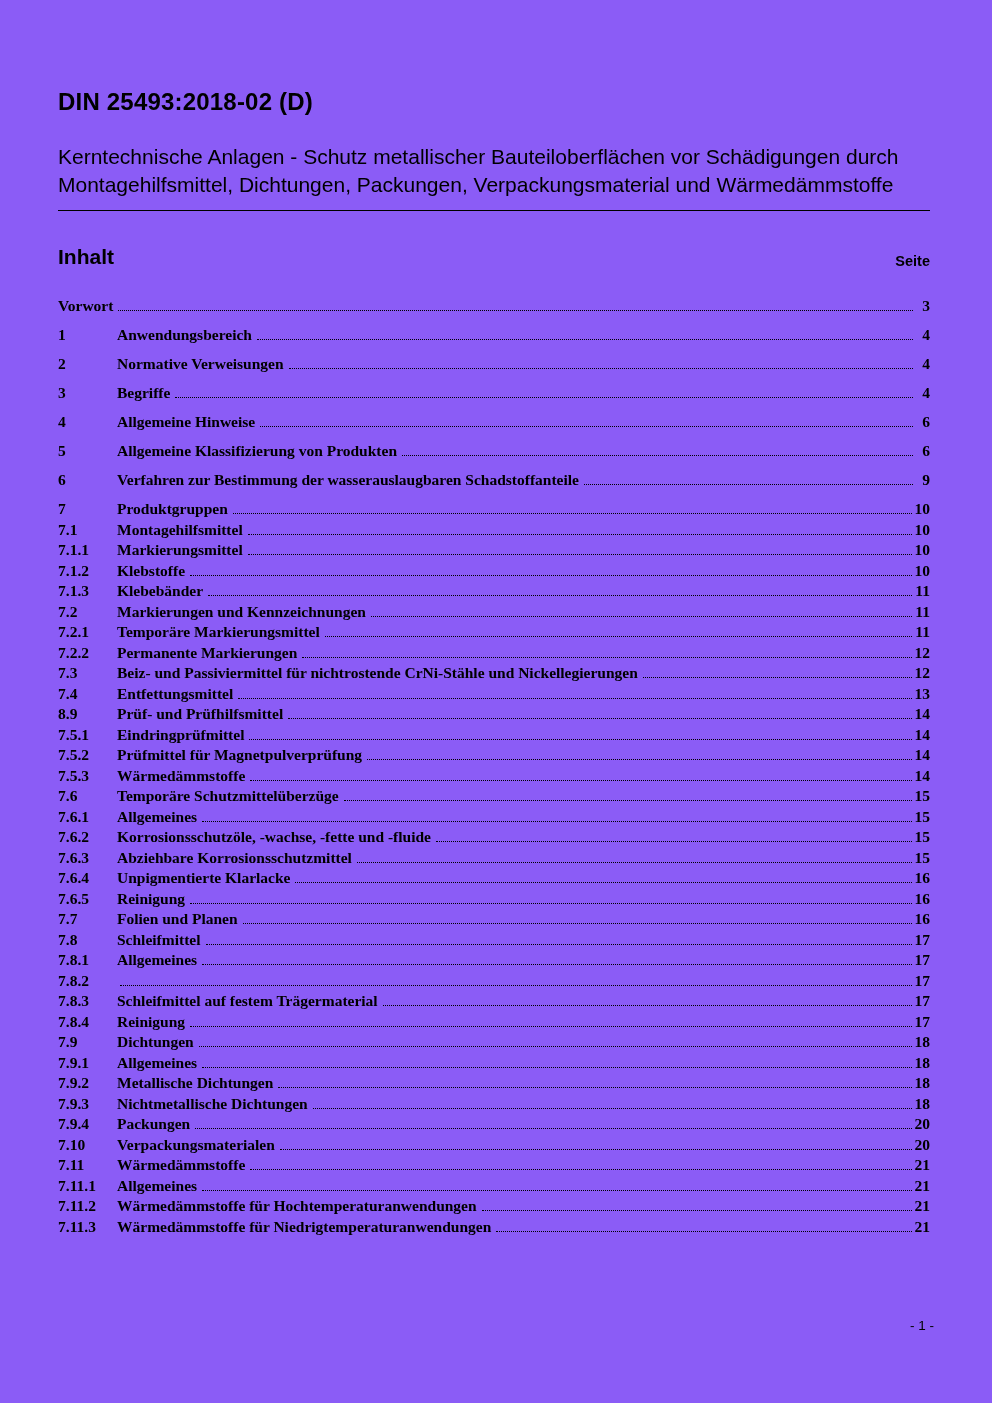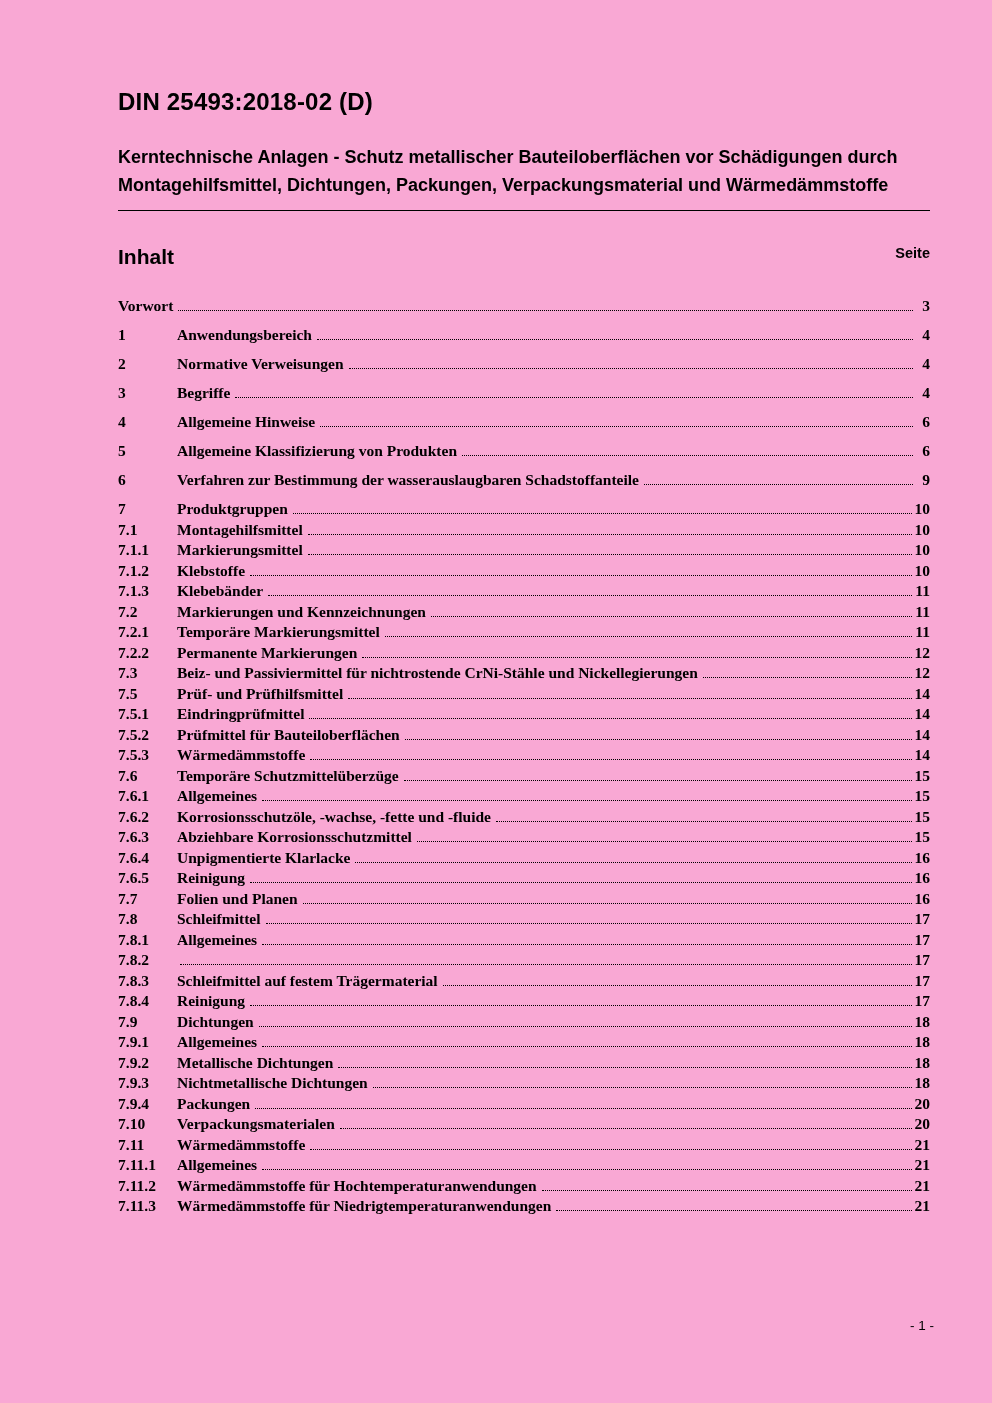"DIN 25493:2018-02 (D)" .page { background: #f9a8d4 -> #8b5cf6; padding: 88px 62px 0 118px -> 88px 62px 0 58px }
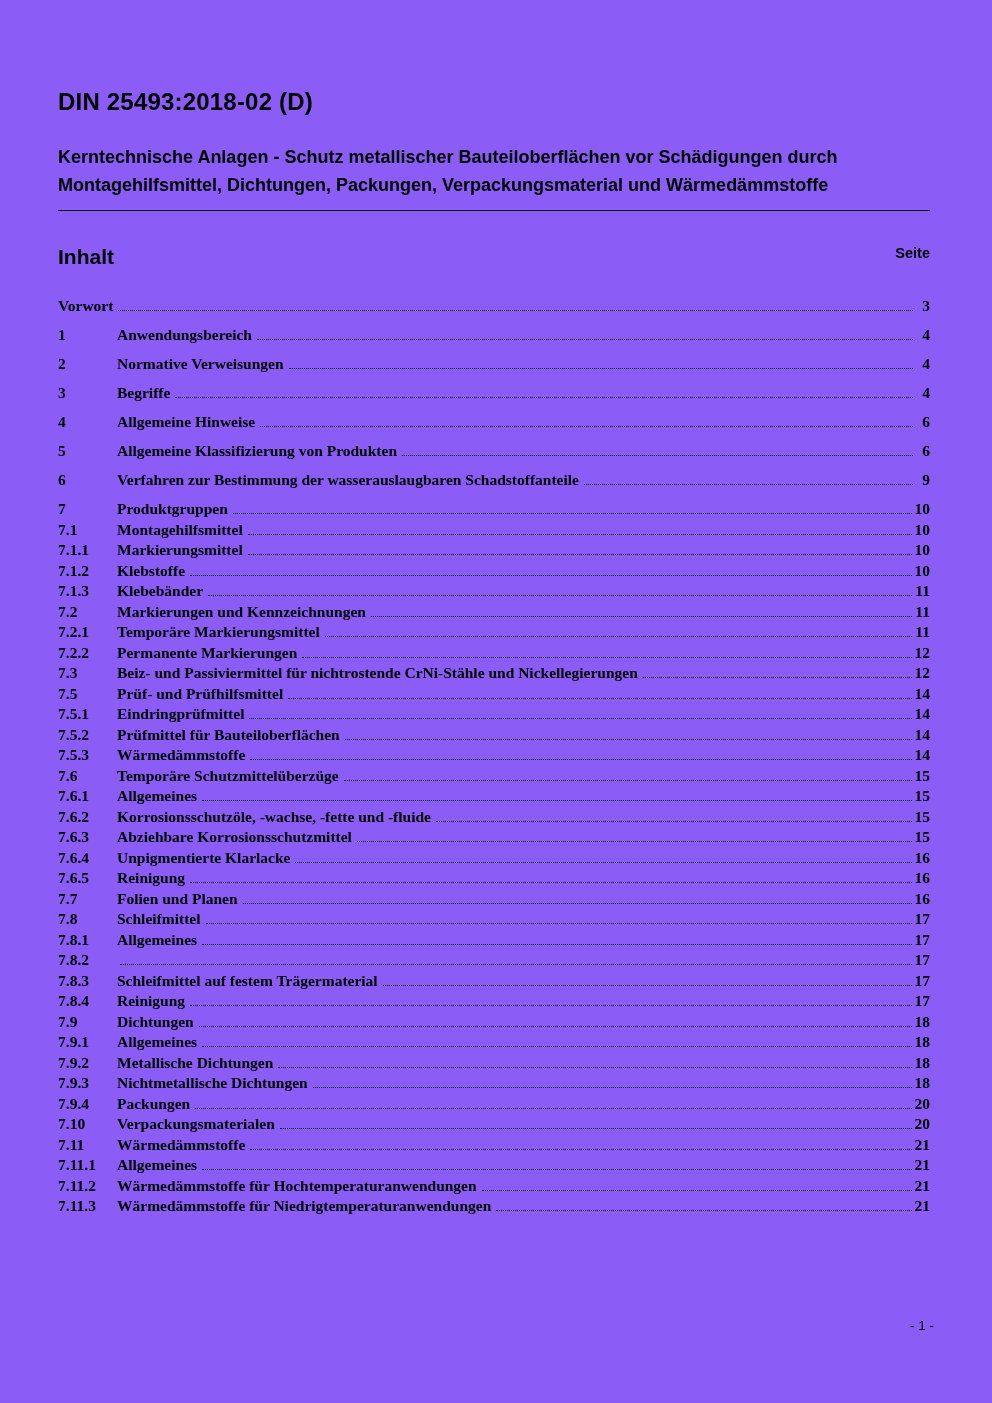"Kerntechnische Anlagen - Schutz" .doc-title { font-size: 18px -> 21px; font-weight: bold -> normal }
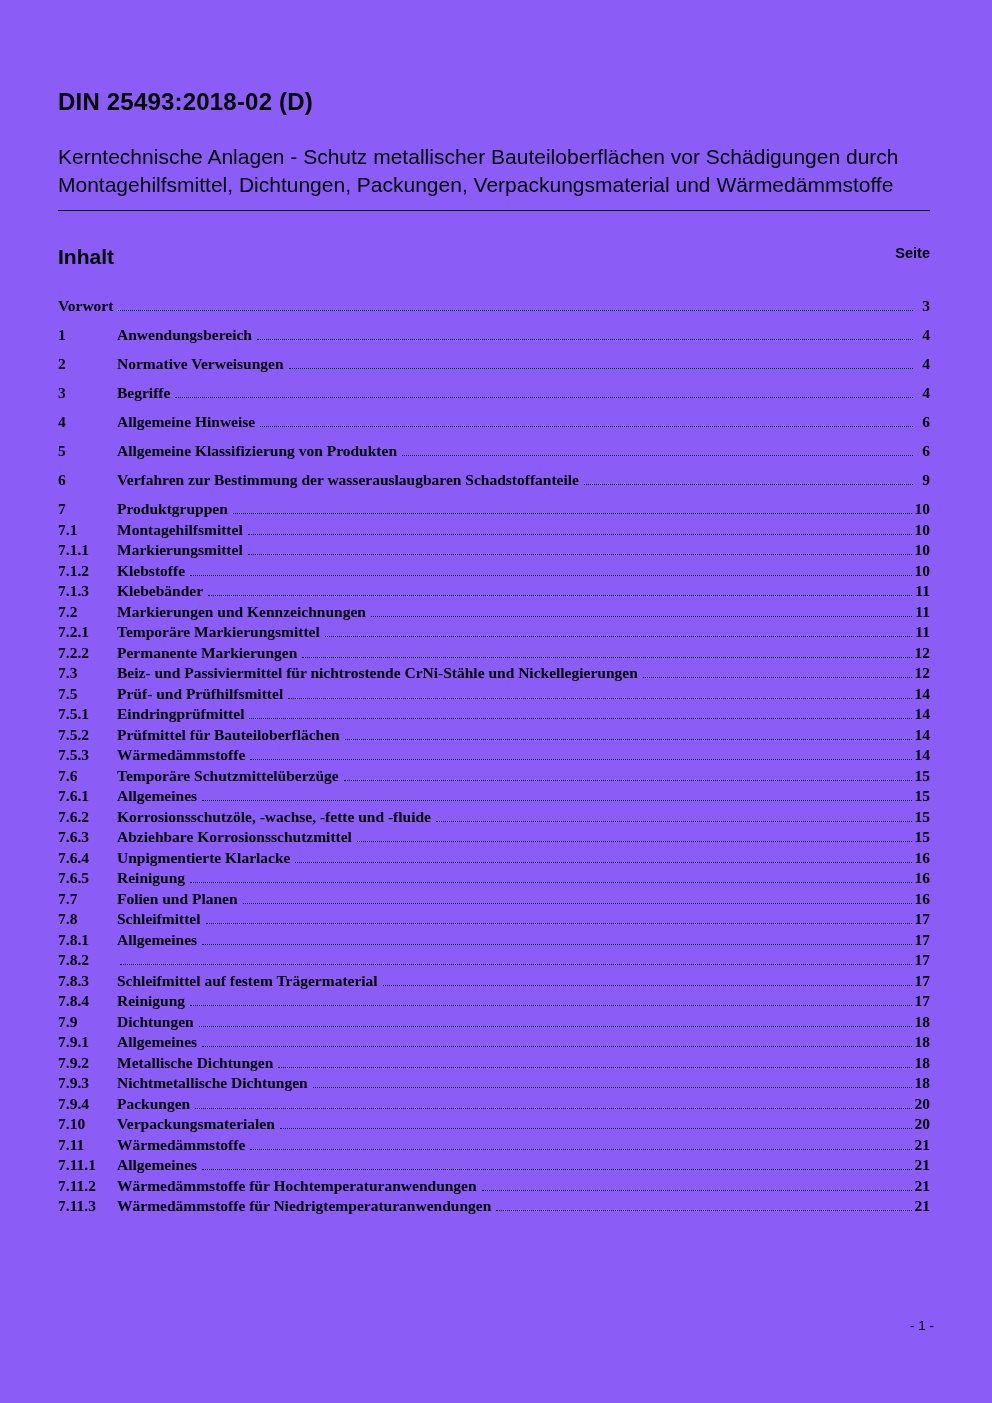"Inhalt" .inhalt-row { align-items: flex-start -> flex-end }
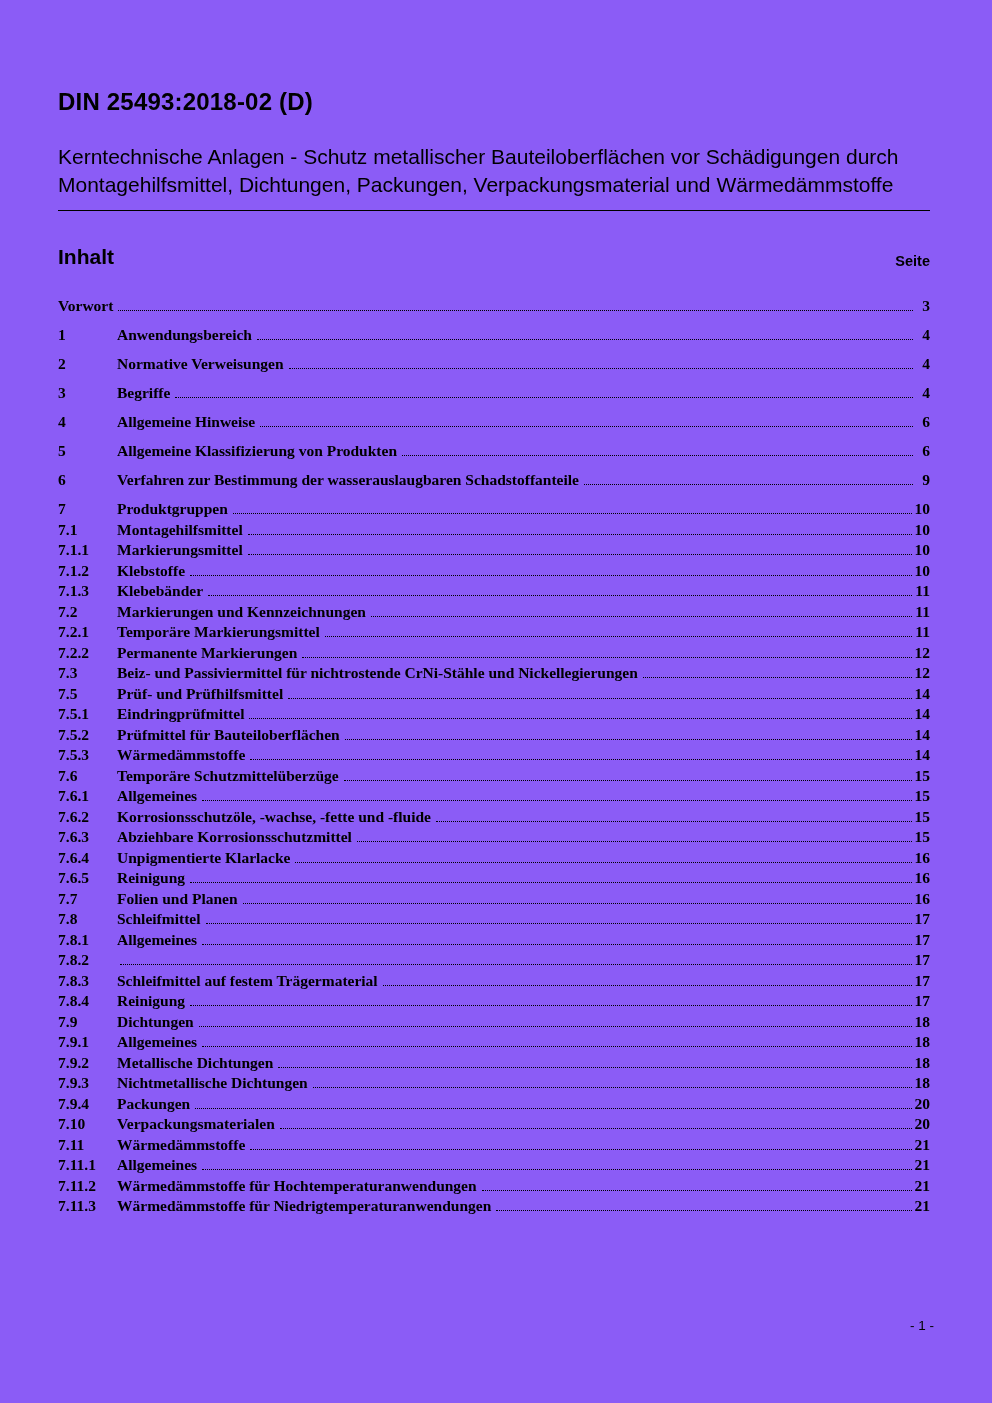"7.4" div.toc-row { html: none -> <div> <span>7.4</span> <span>Entfettungsmittel</span> <span></span> <span>13</span> </div> }
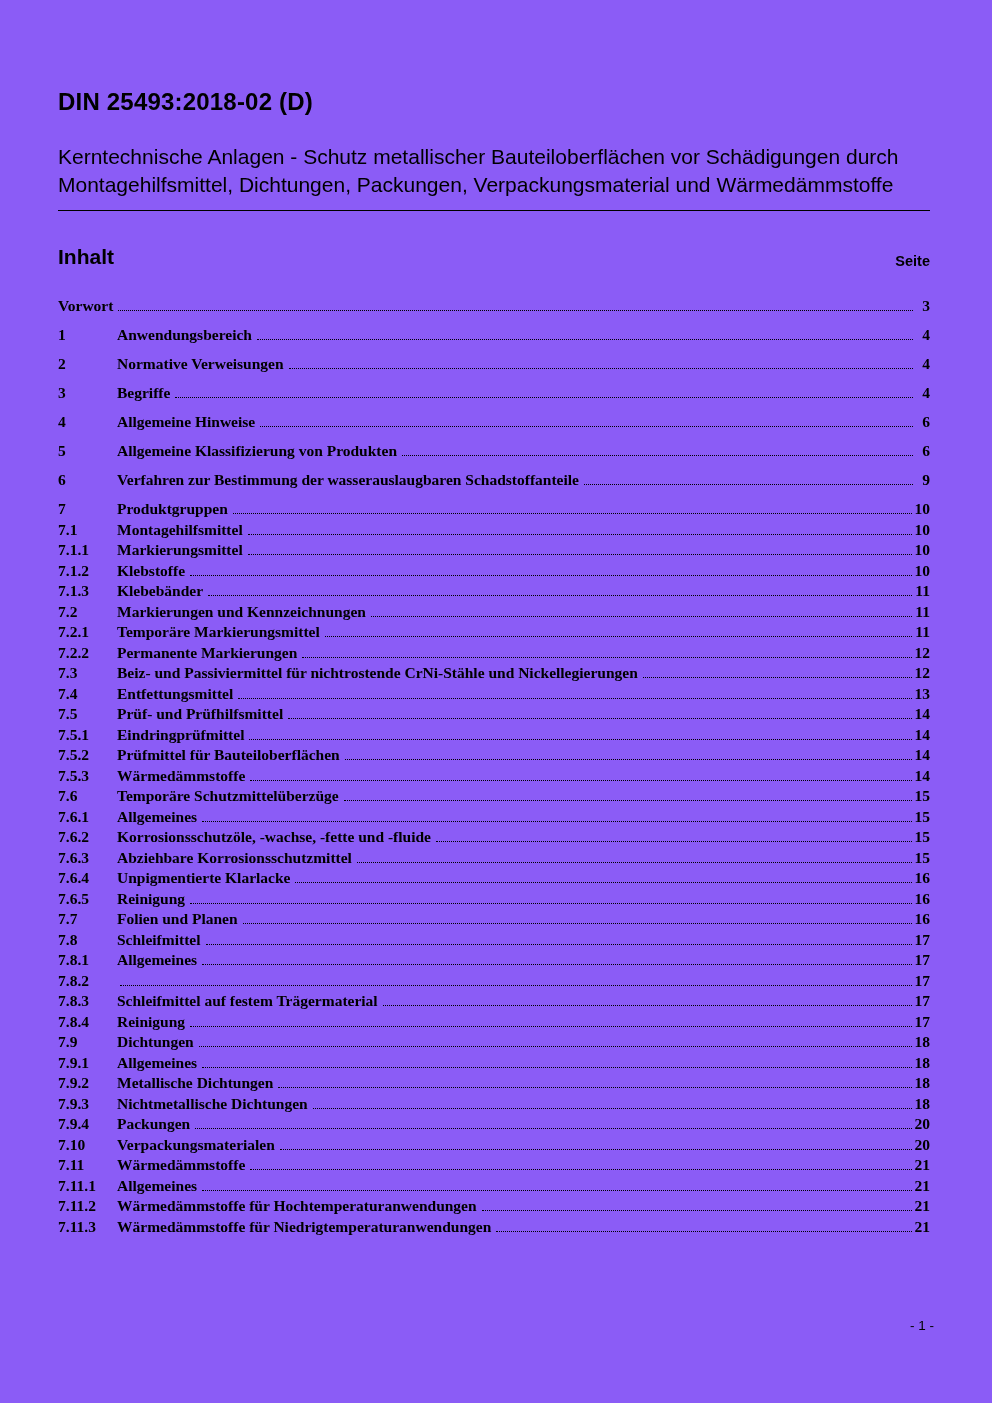"7.5" span.toc-num { text: 7.5 -> 8.9 }
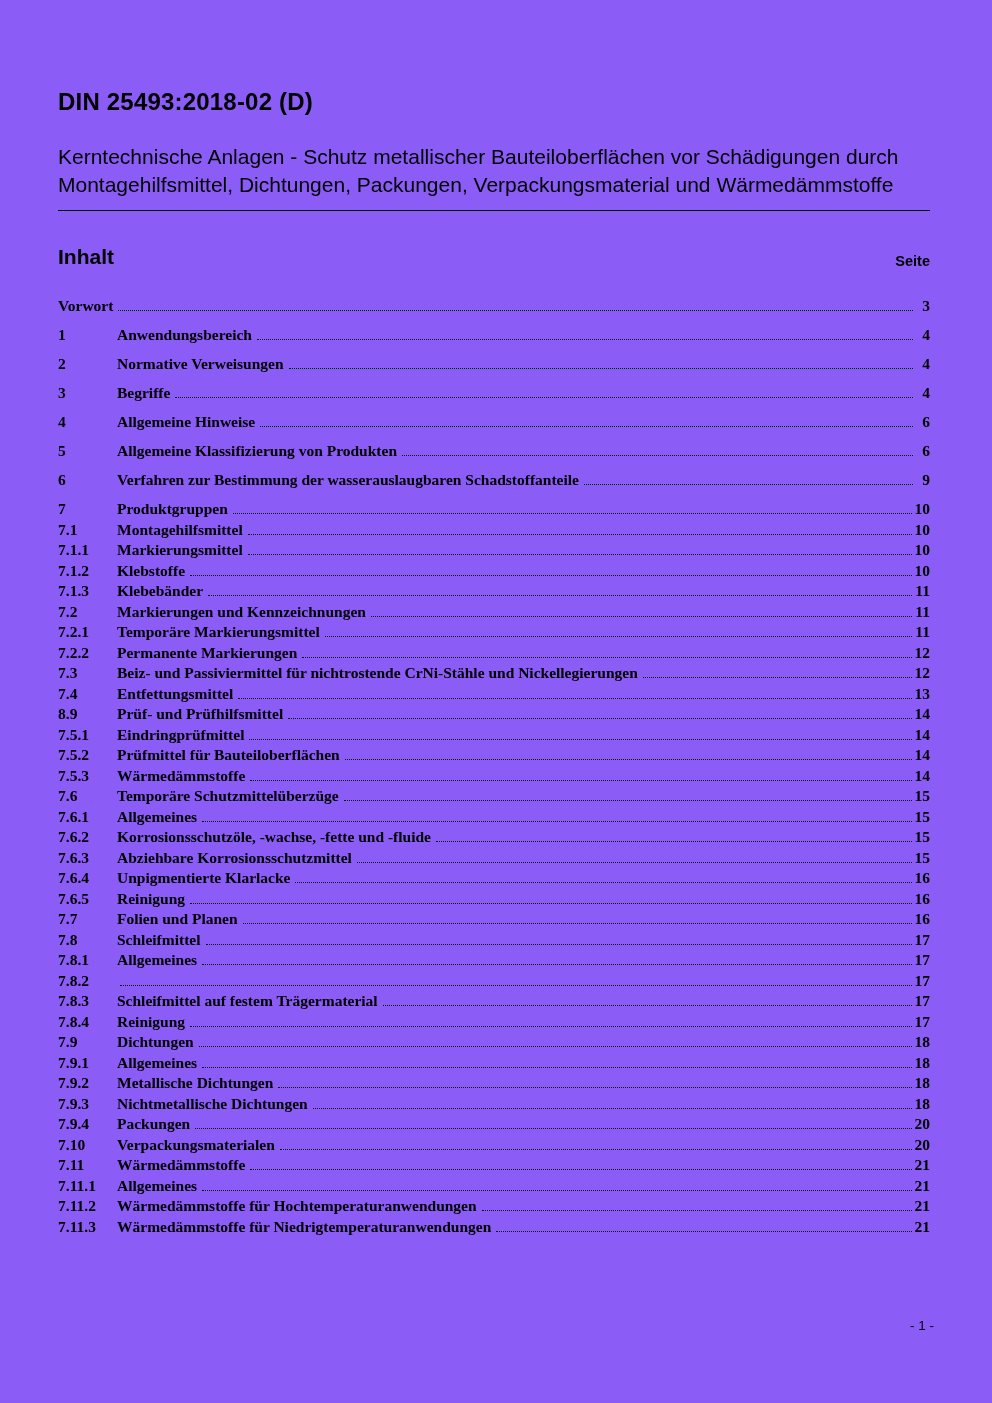"Prüfmittel für Bauteiloberflächen" span.toc-label { text: Bauteiloberflächen -> Magnetpulverprüfung }
